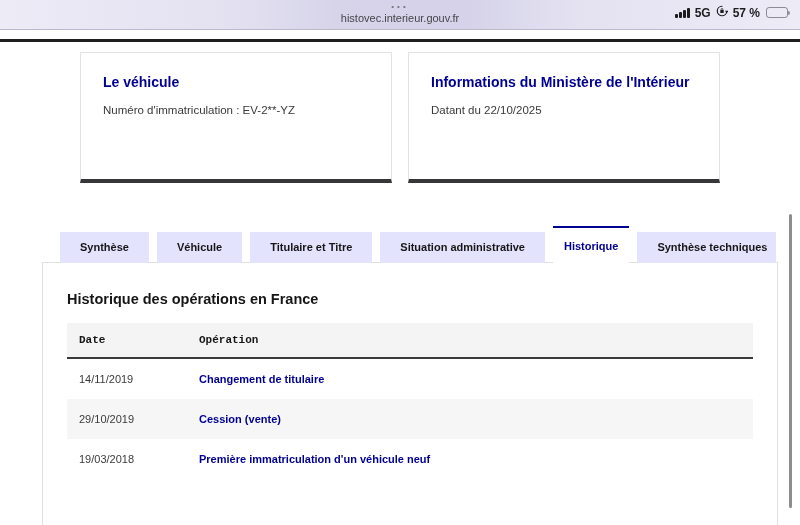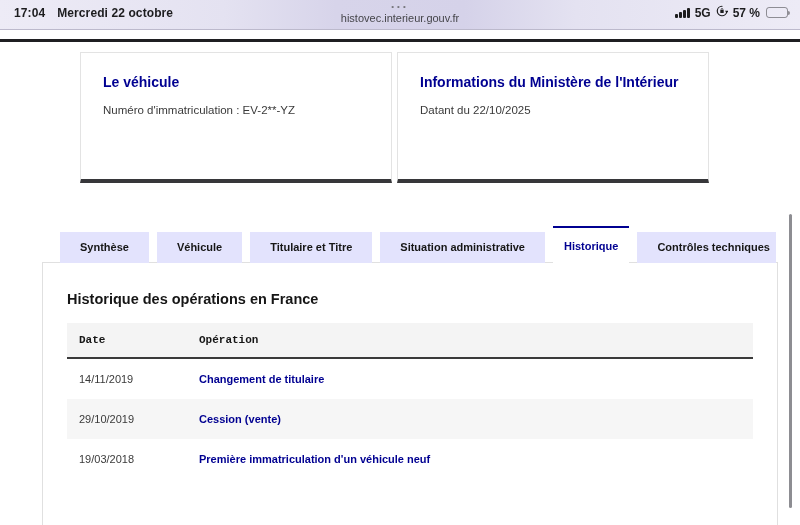"17:04" div.sb-left { html: <div> <span>17:04</span> <span>Mercredi 22 octobre</span> </div> -> none }
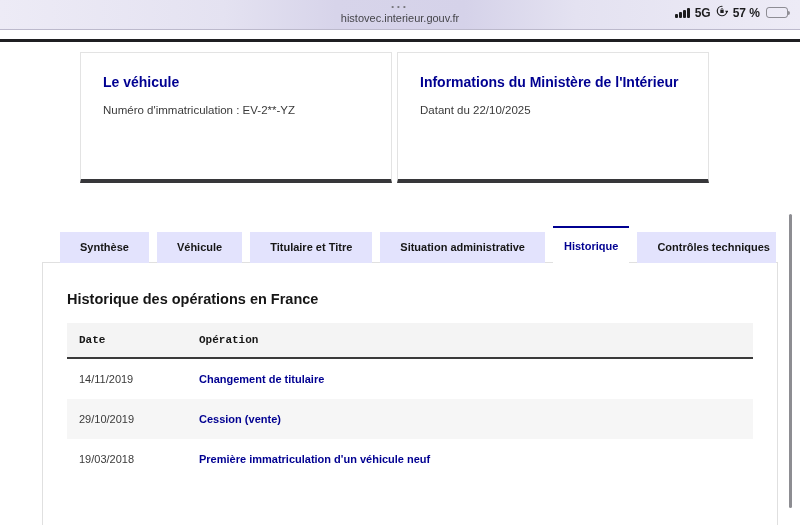"Le véhicule" .cards { gap: 5px -> 16px }
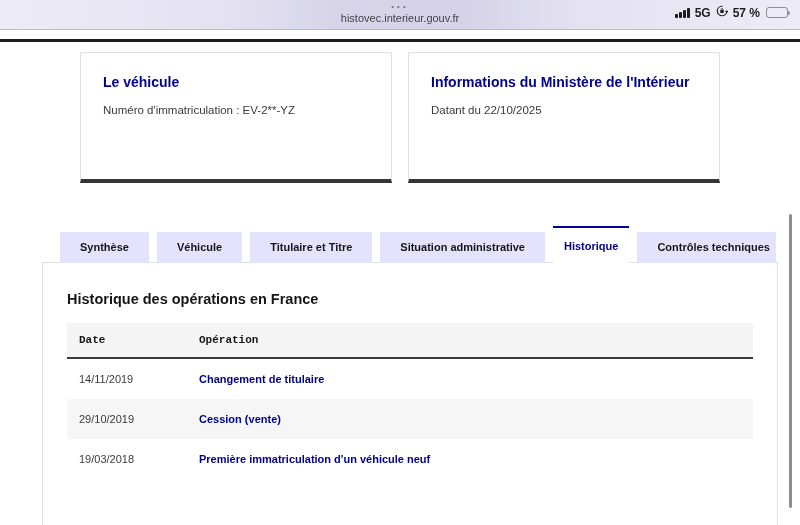"Contrôles techniques" button.tab { text: Contrôles -> Synthèse }
